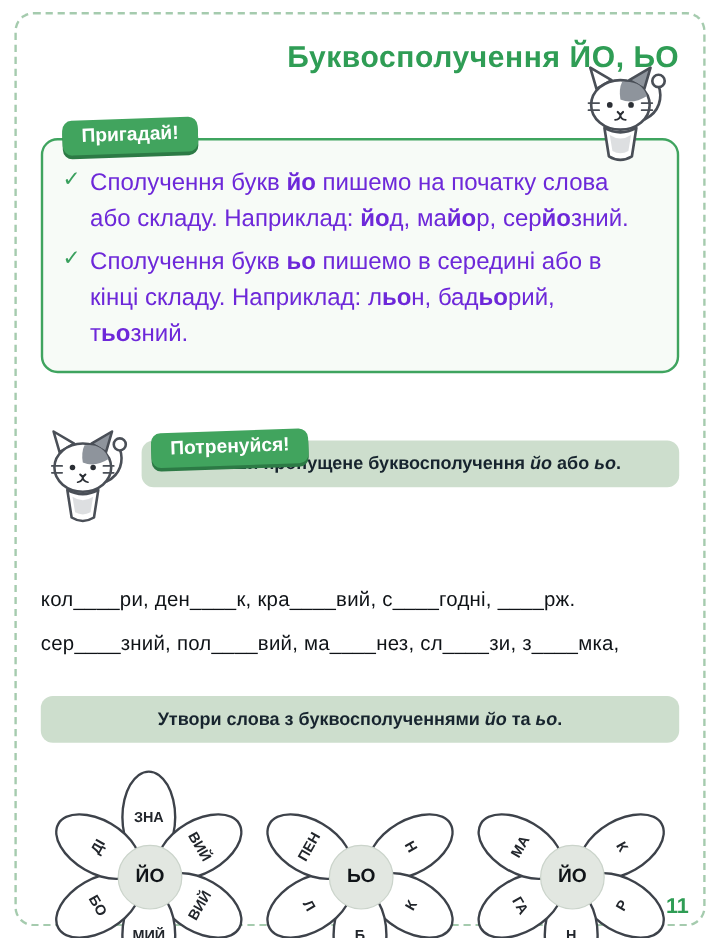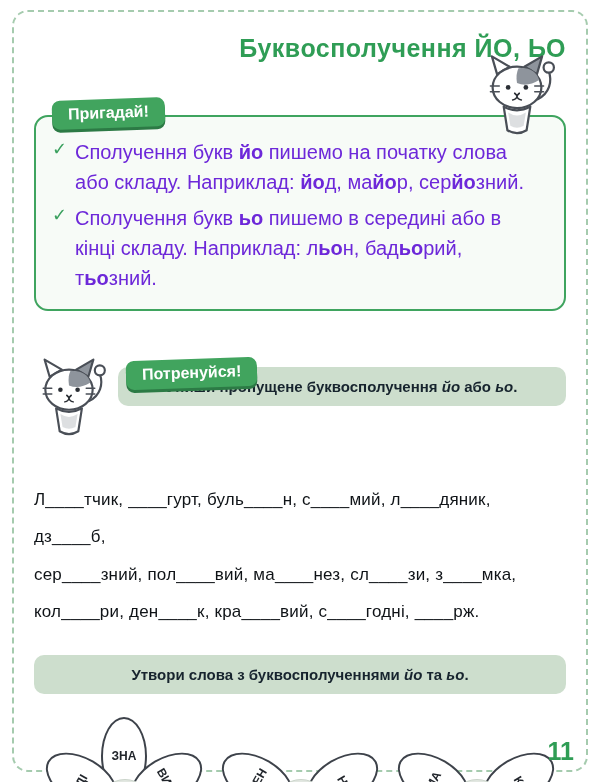"Л____тчик, ____гурт, буль____н," div { html: <div>Л____тчик, ____гурт, буль____н, с____мий, л____дяник, дз____б,</div> -> none }
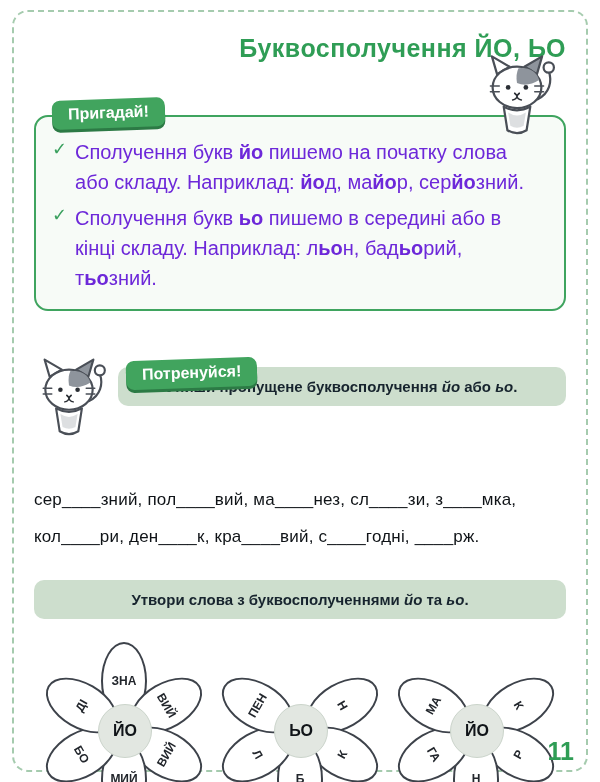"сер____зний, пол____вий, ма____нез," div { order: before "кол____ри, ден____к, кра____вий," -> after "кол____ри, ден____к, кра____вий," }
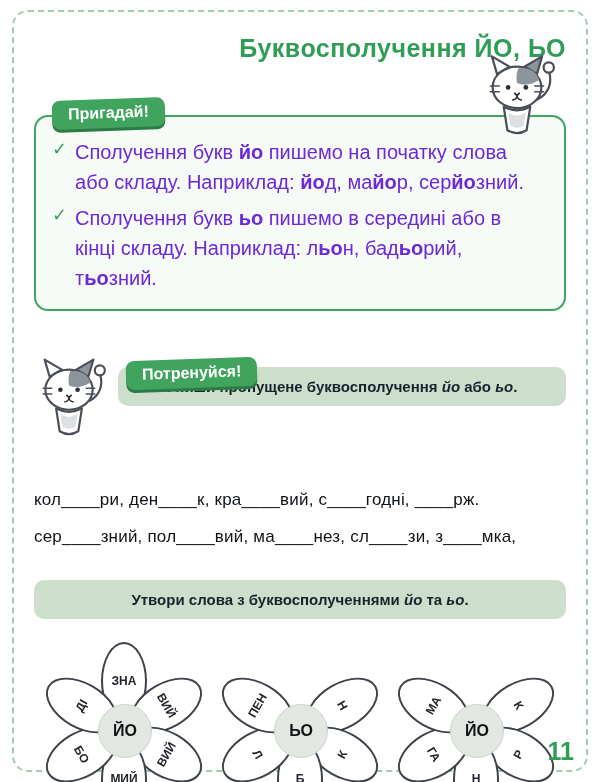"11" .page-num { font-size: 25px -> 18px }
